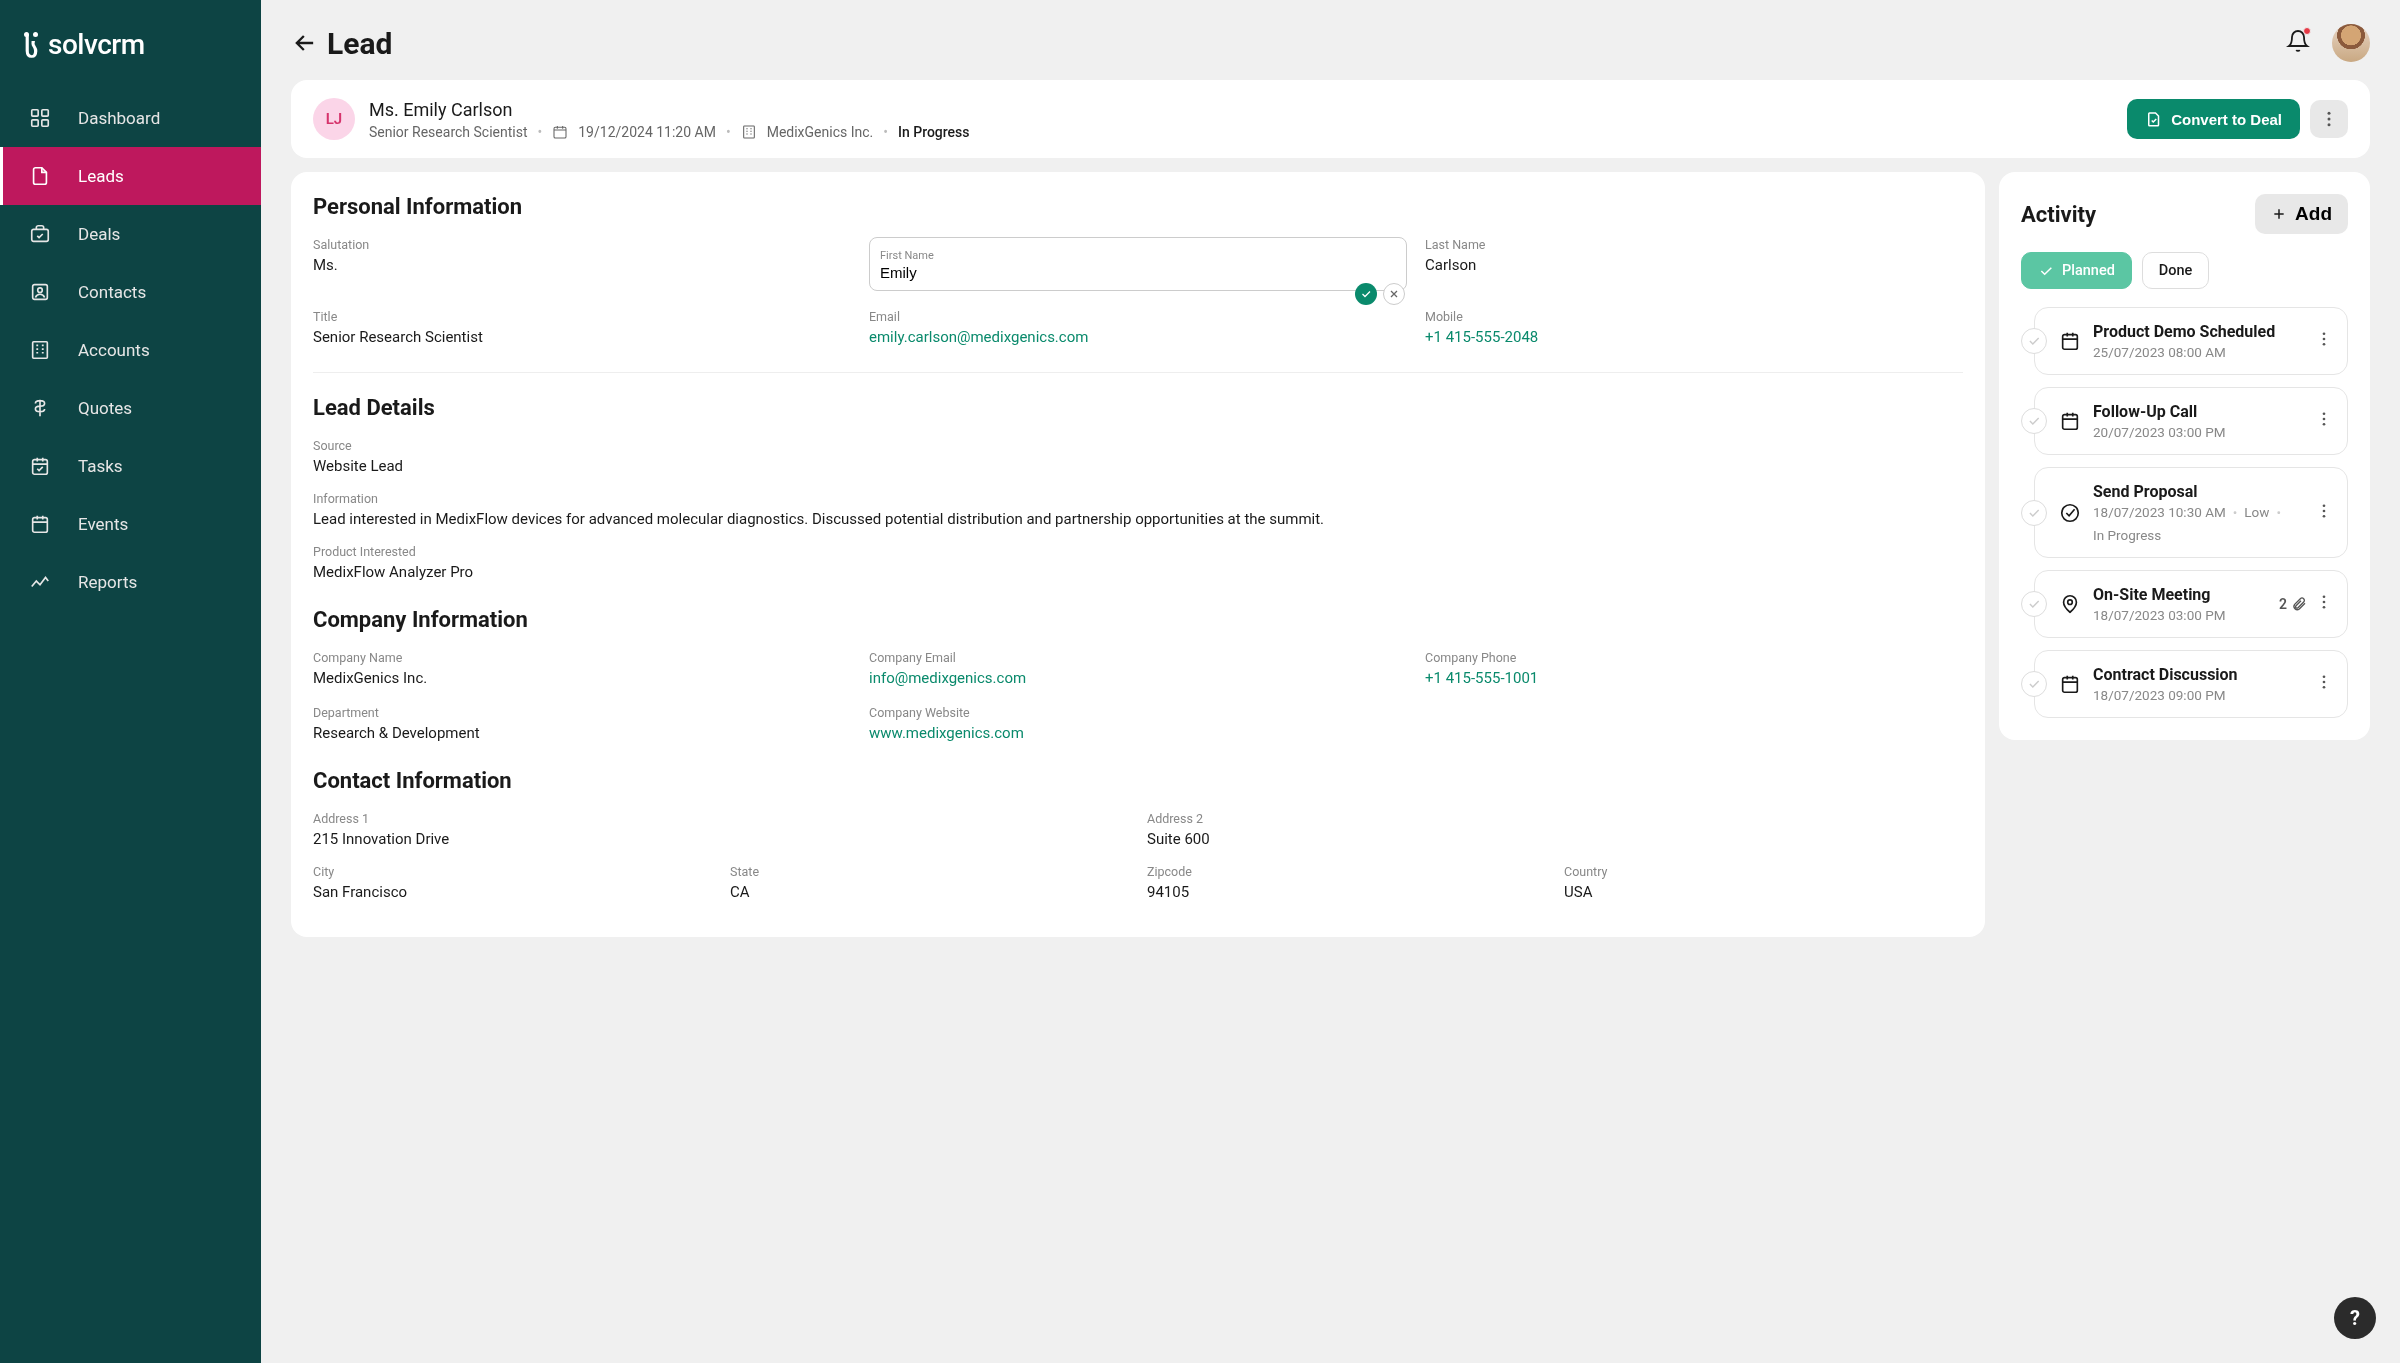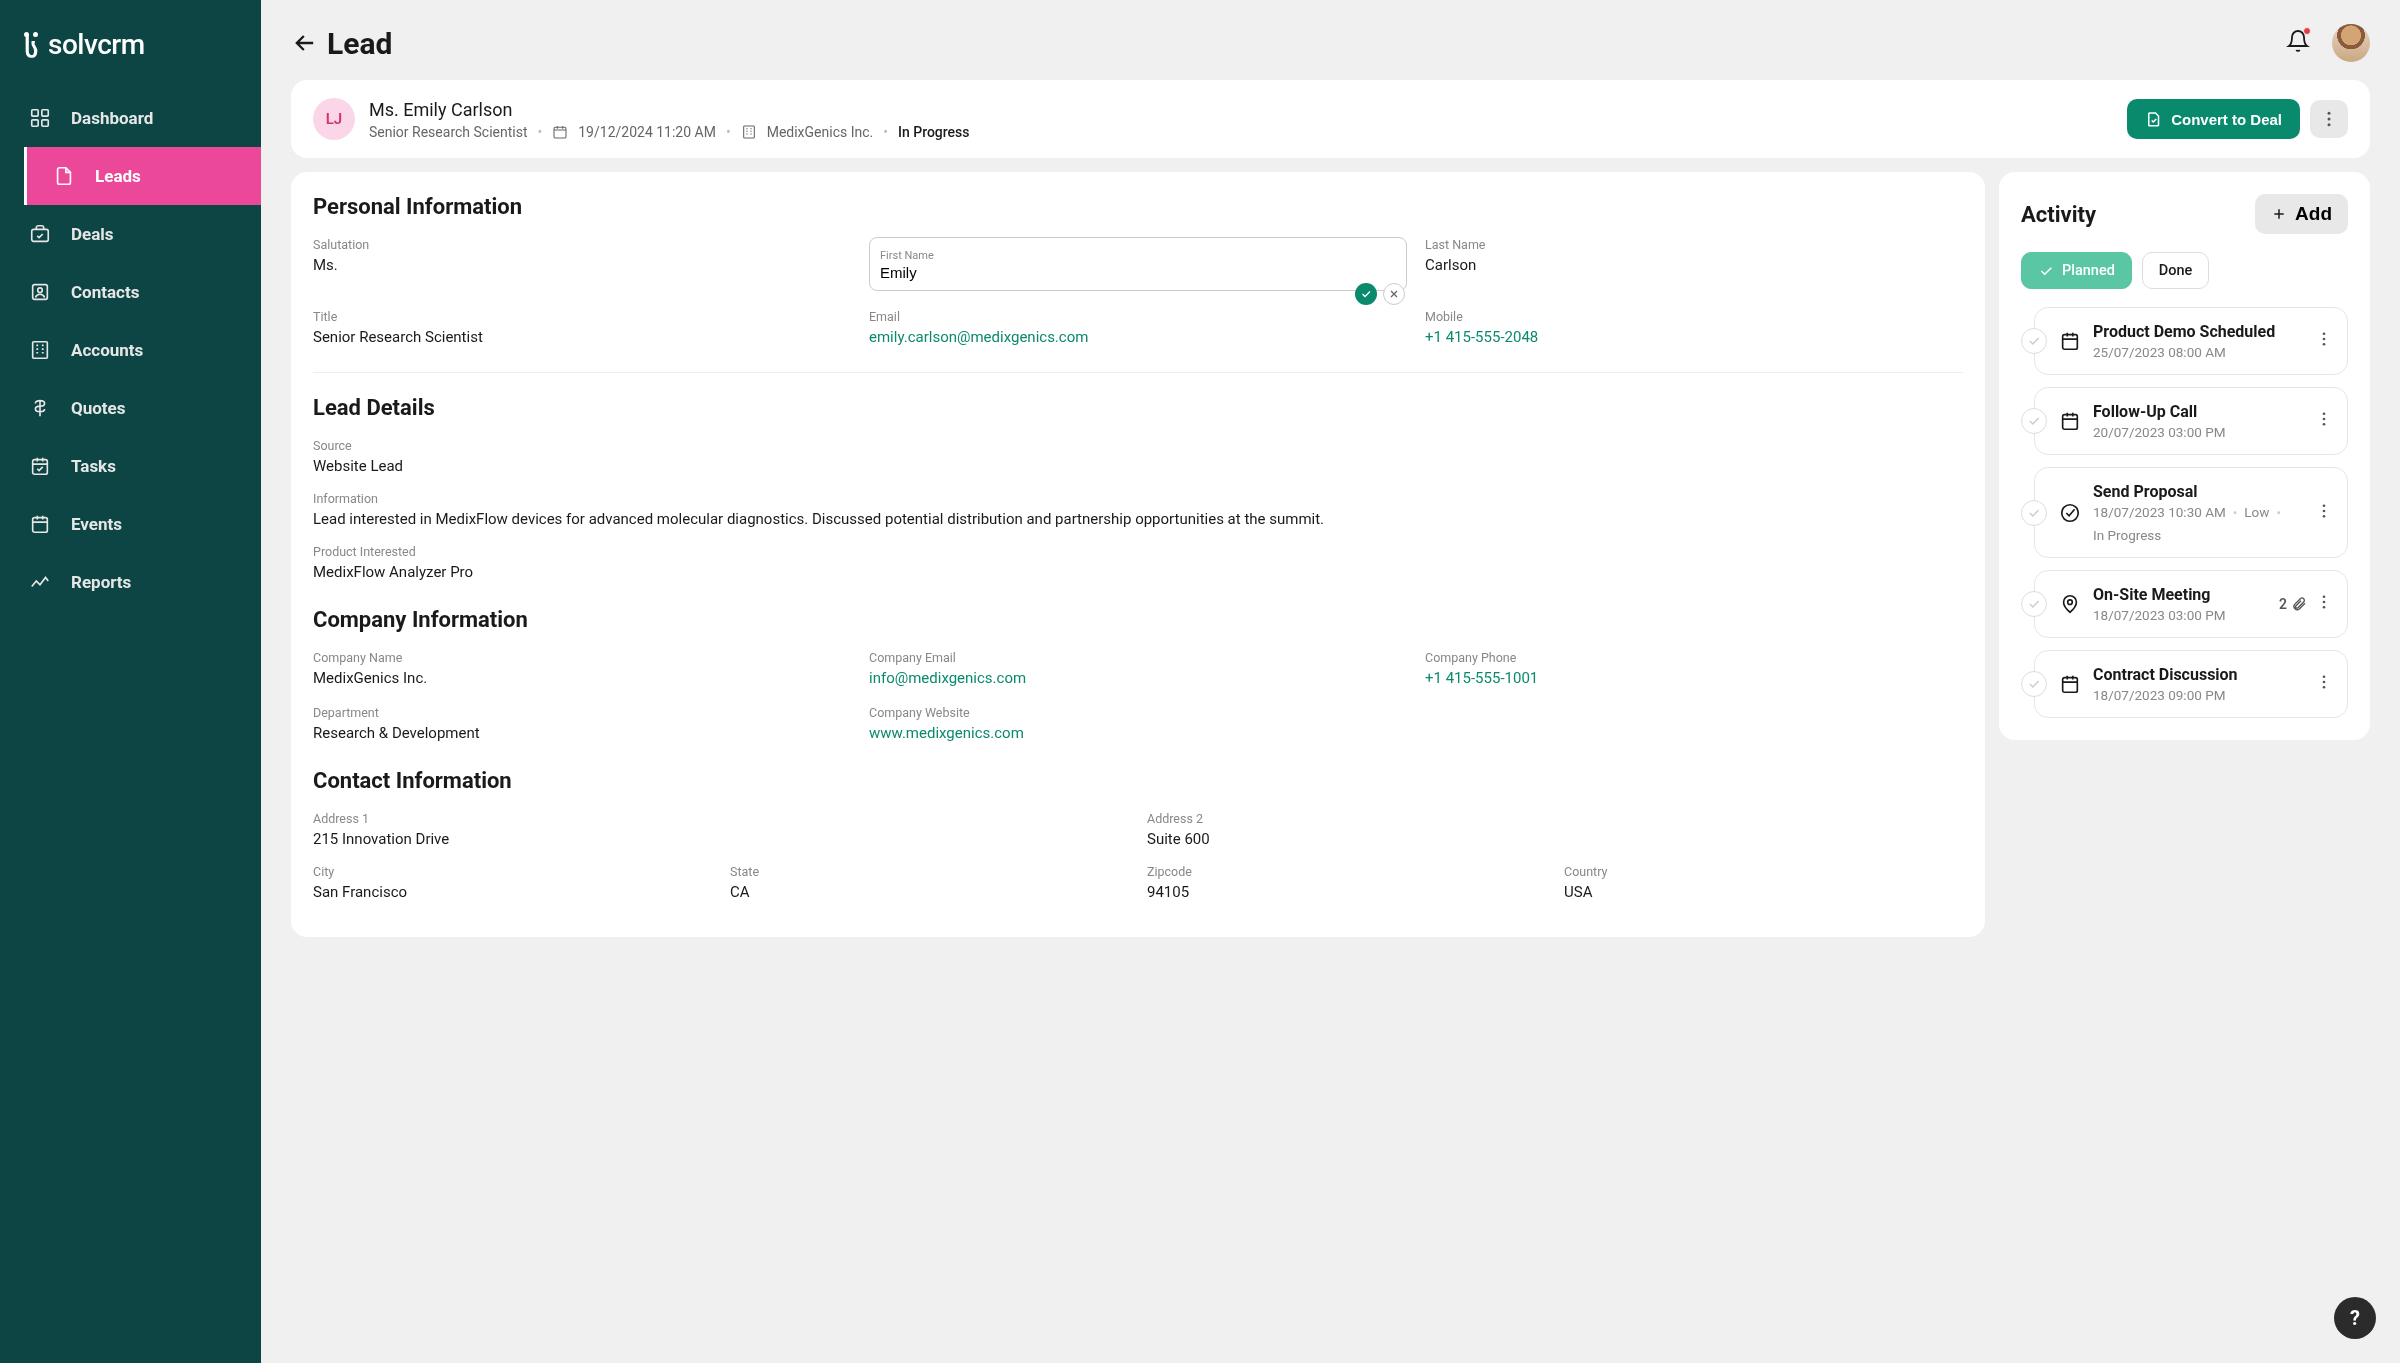"Dashboard" .nav-item { font-weight: 700 -> 400; gap: 20px -> 27px }
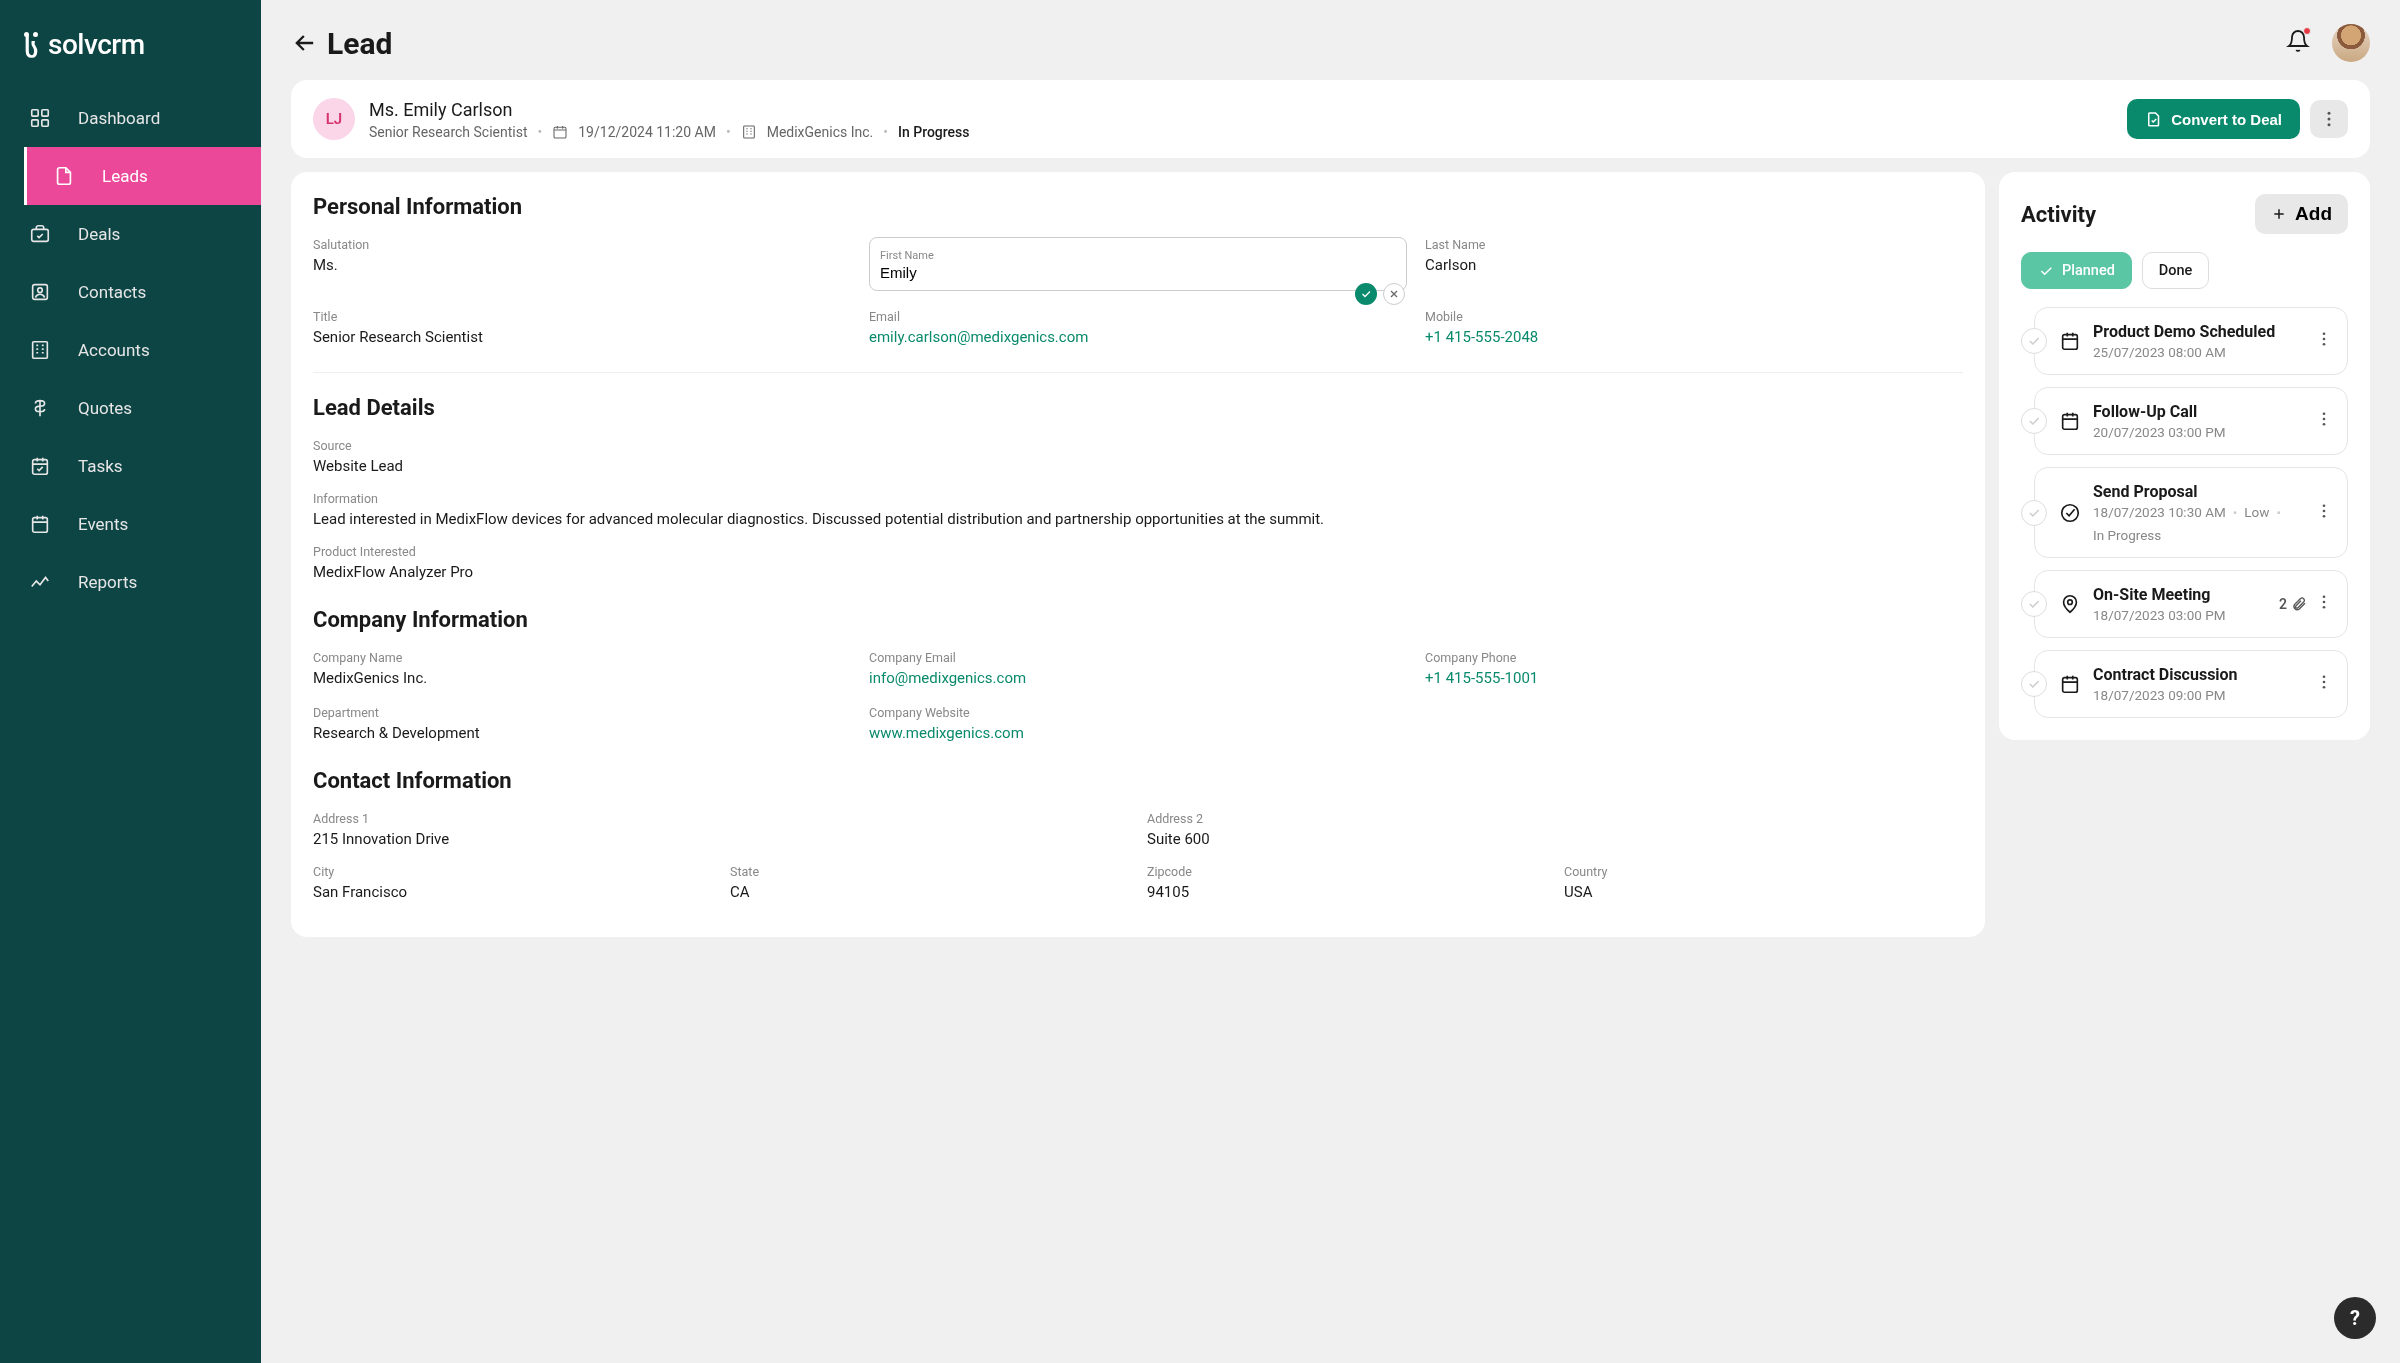"Leads" .nav-item.active { background: #ec4899 -> #be185d; margin-left: 24px -> none }
